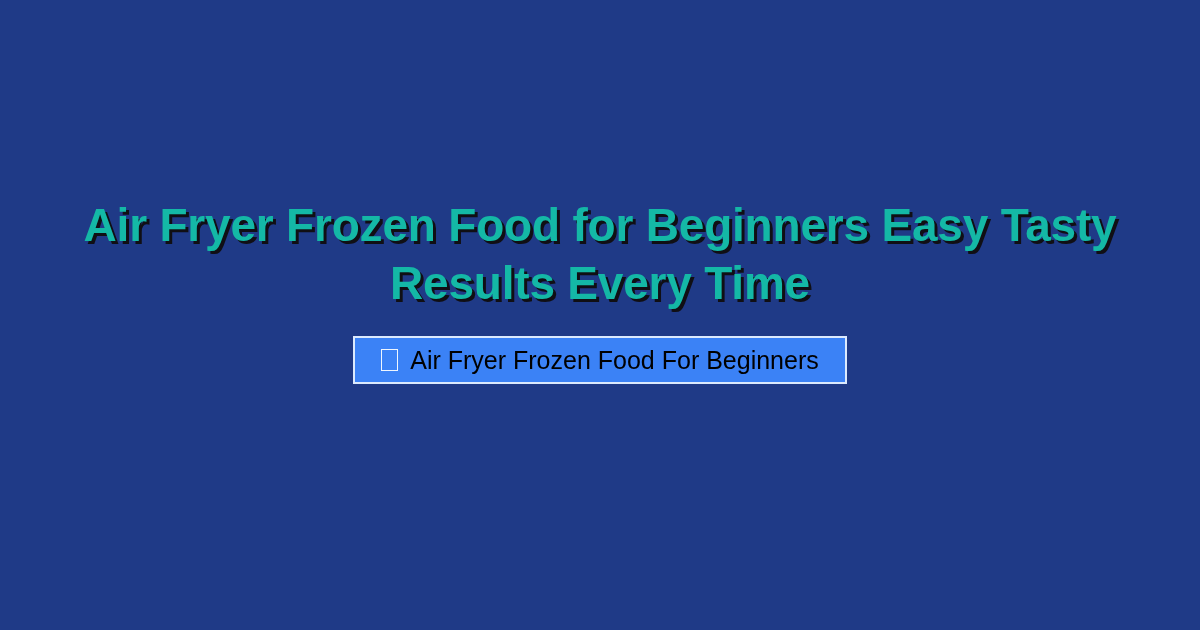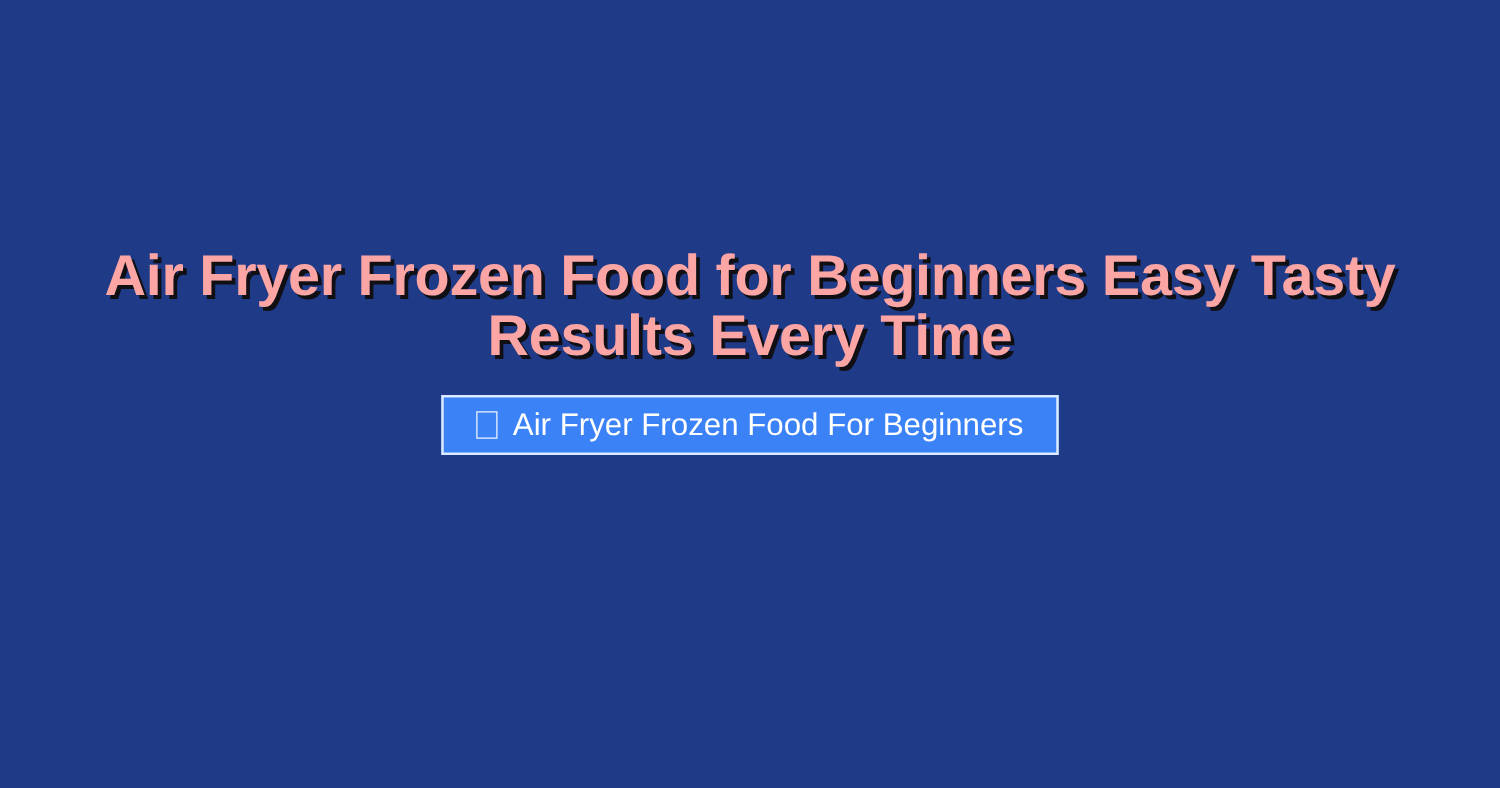"Air Fryer Frozen Food for Beginners Easy" .card-title { color: #fca5a5 -> #14b8a6; line-height: 48px -> 58px }
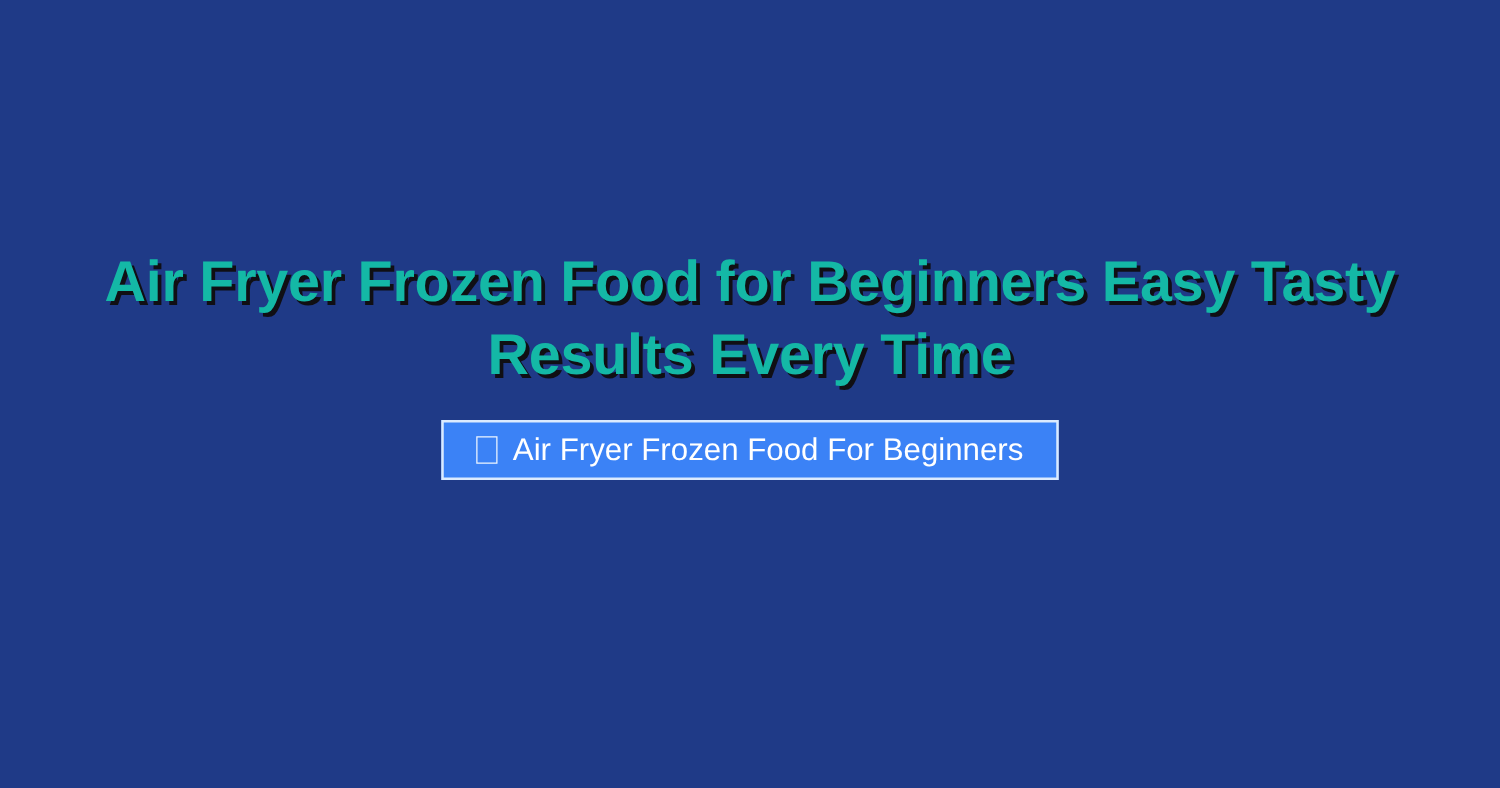"Air Fryer Frozen Food For Beginners" .cta-badge-label { color: #ffffff -> #000000 }
